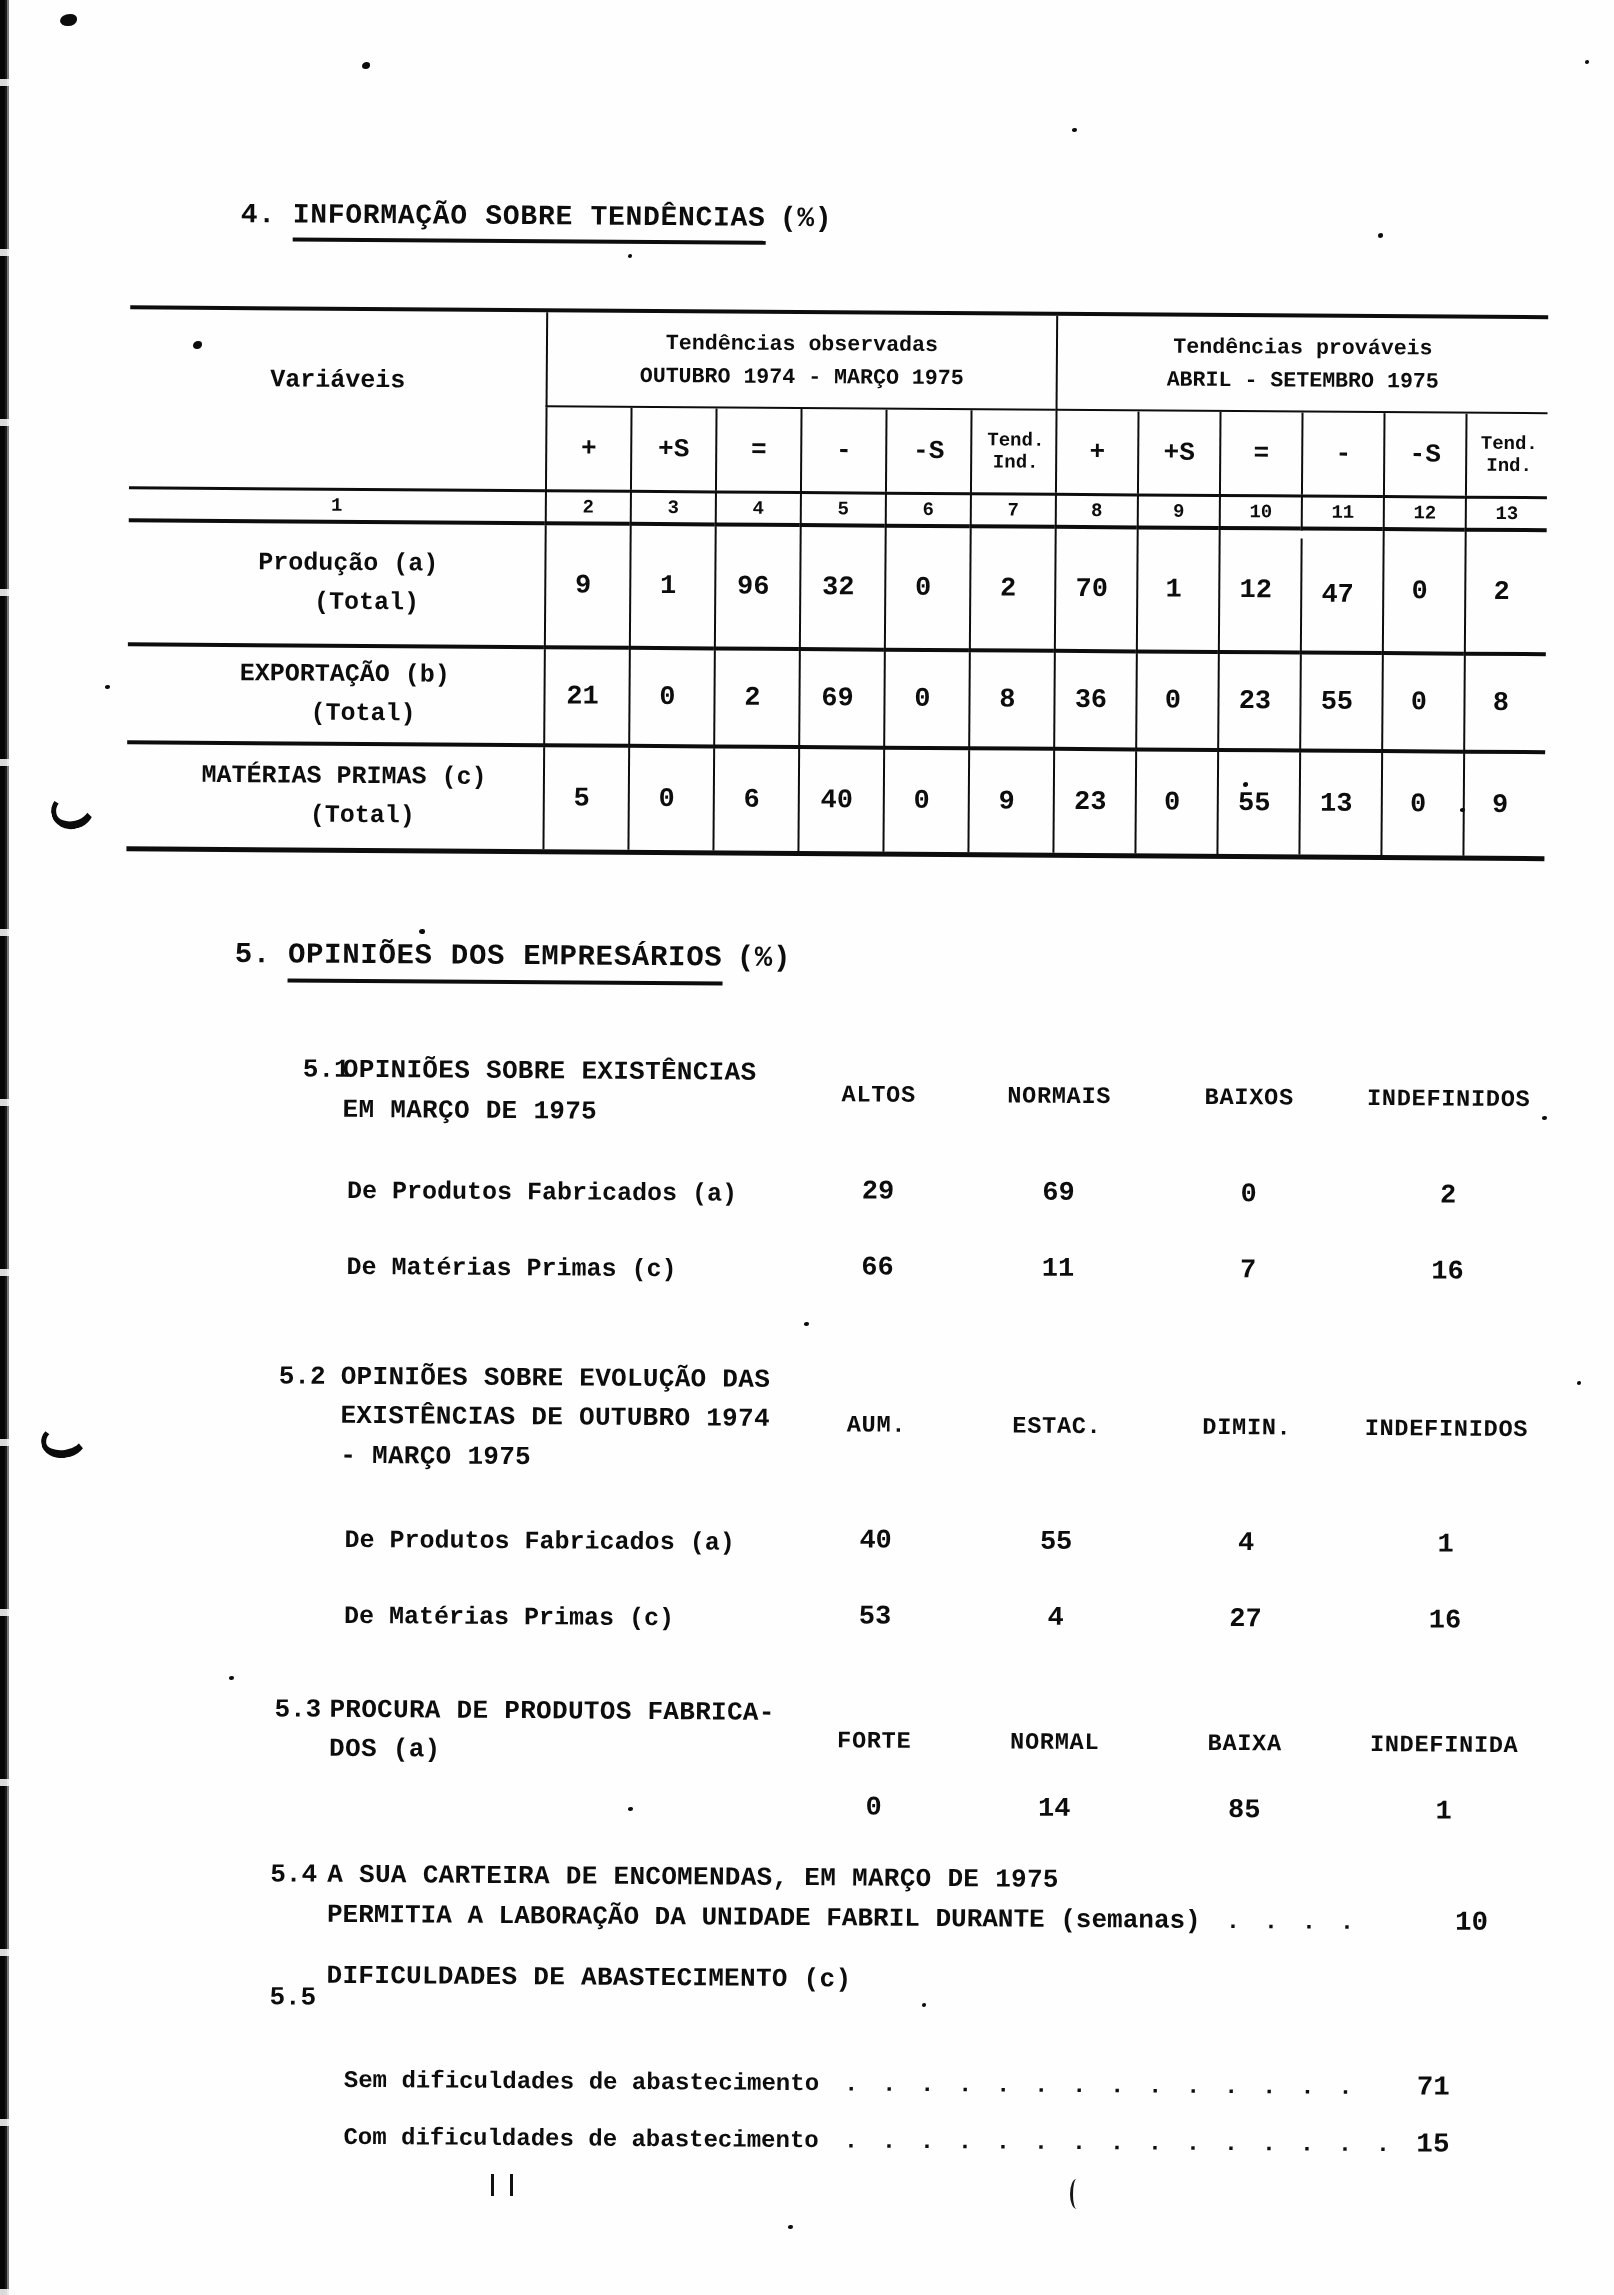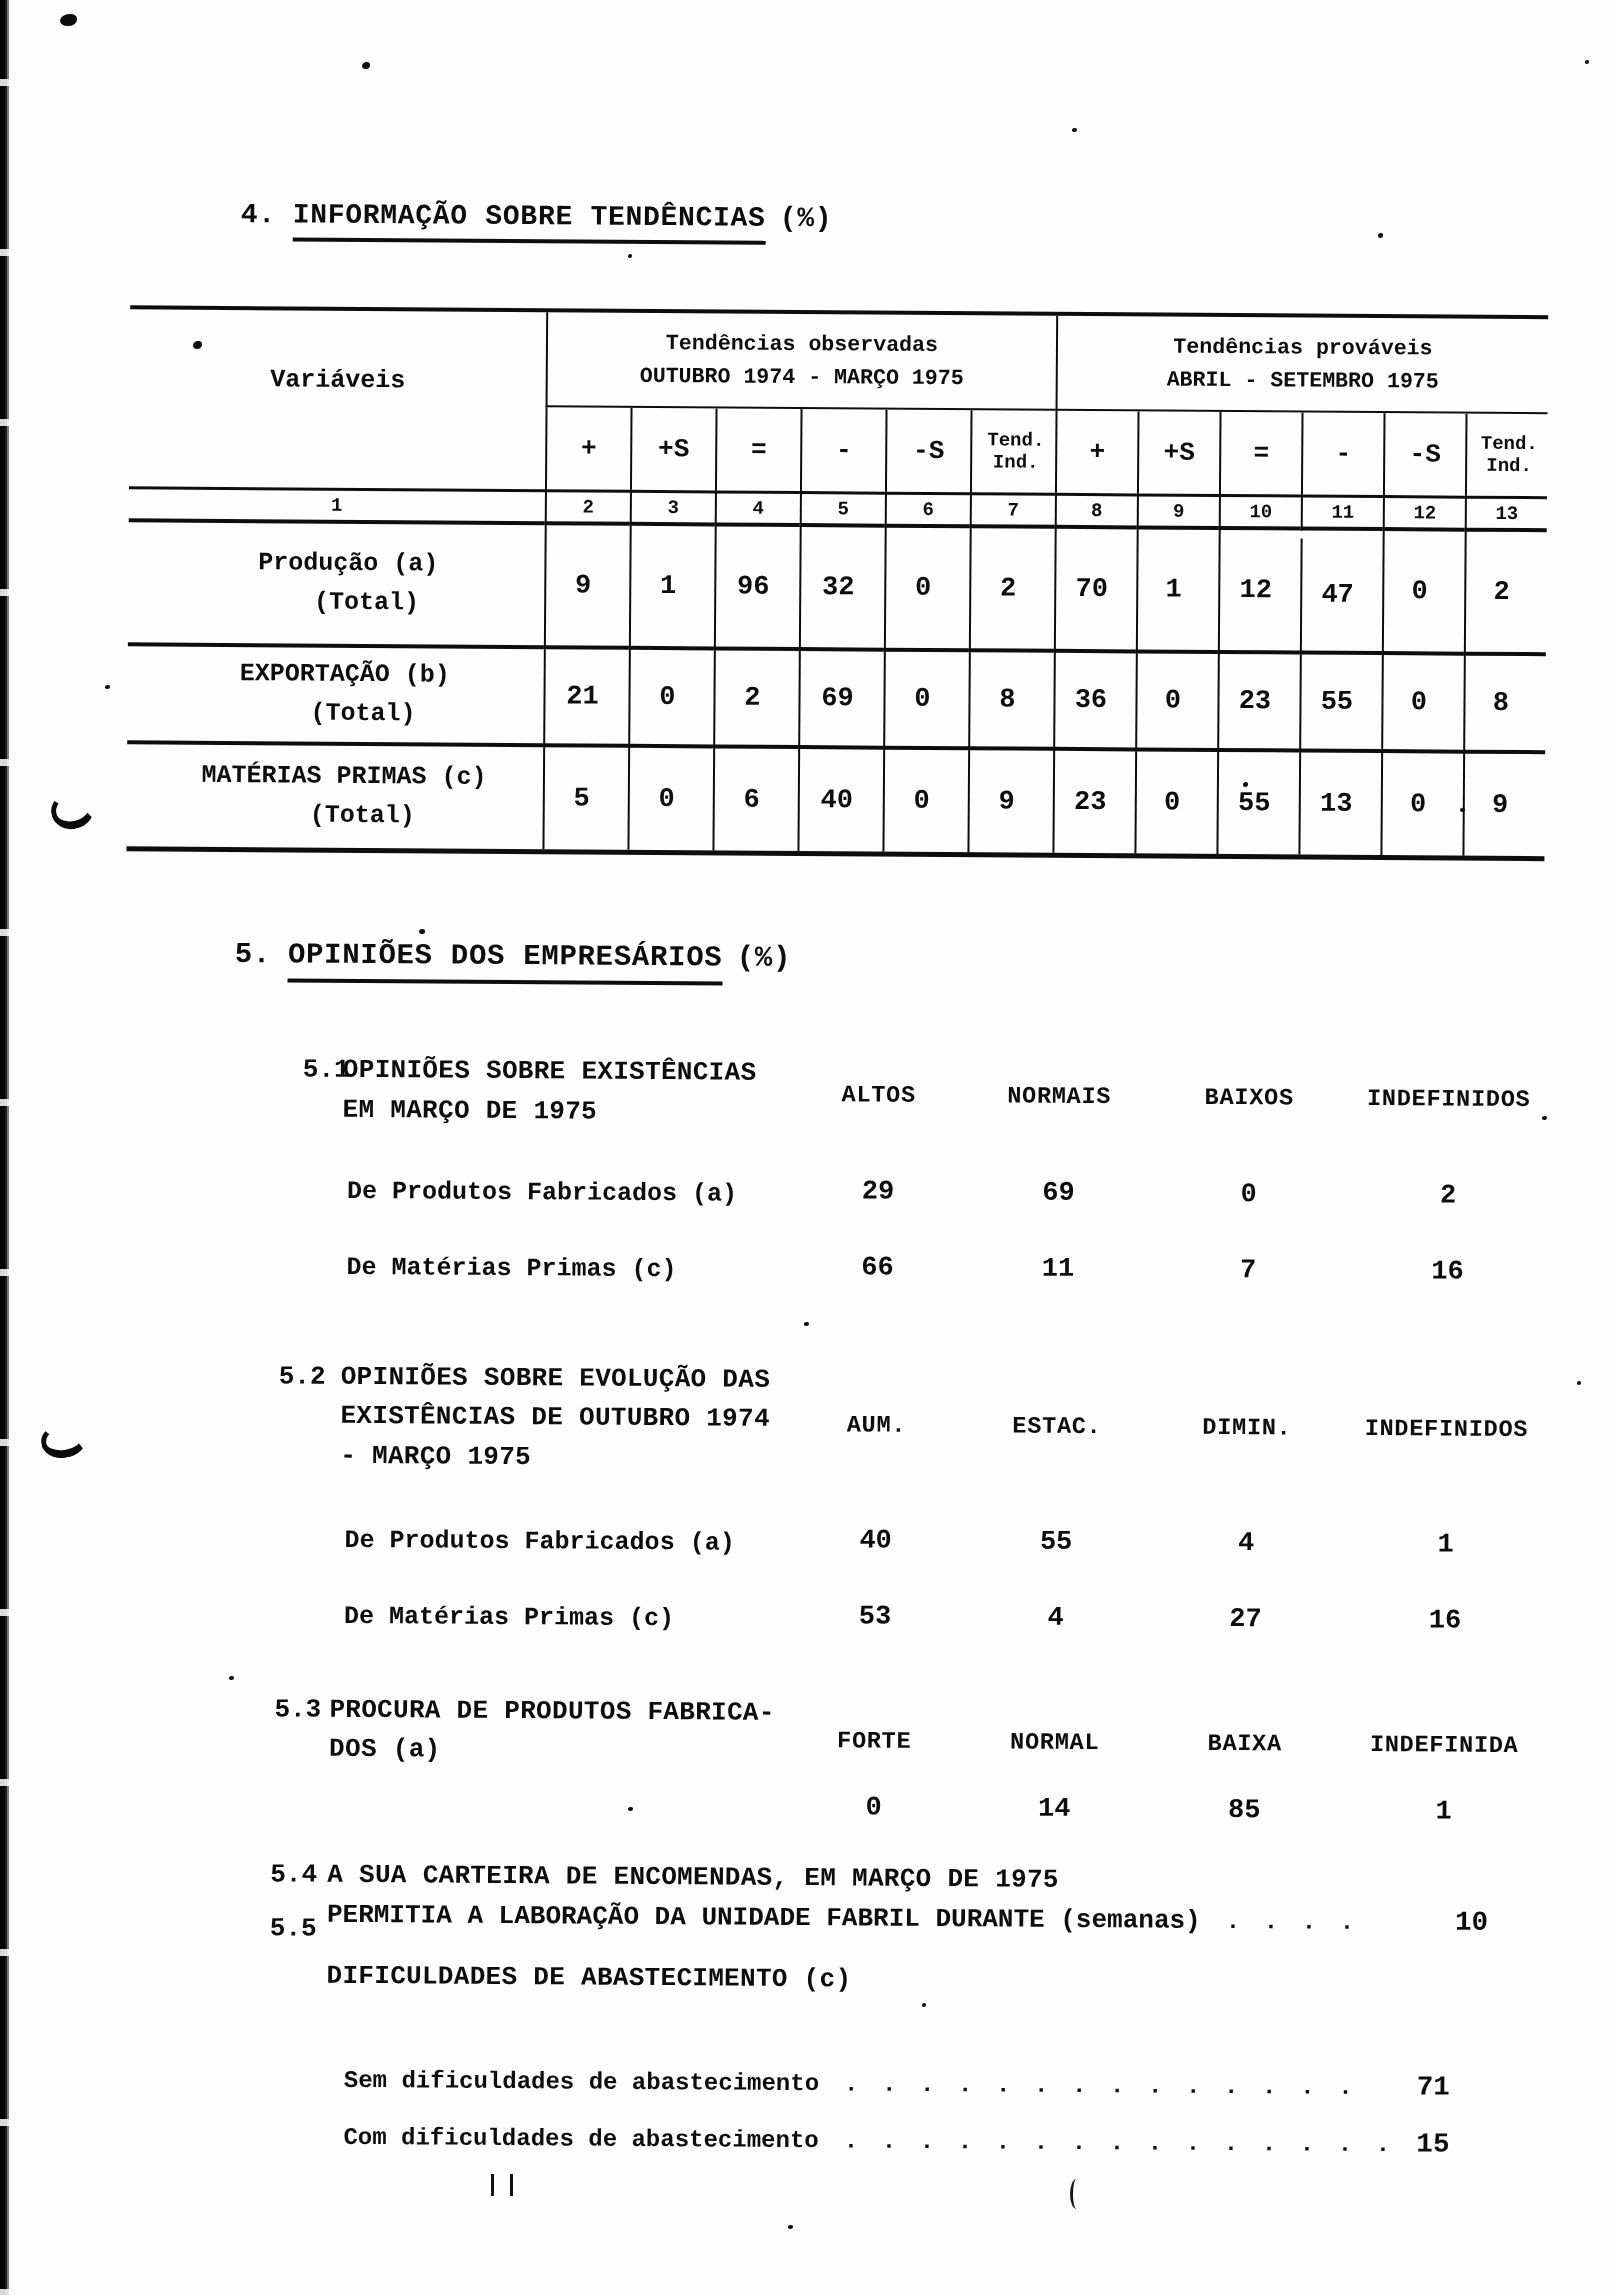"5.5" div.subno { top: 1912px -> 1981px }
